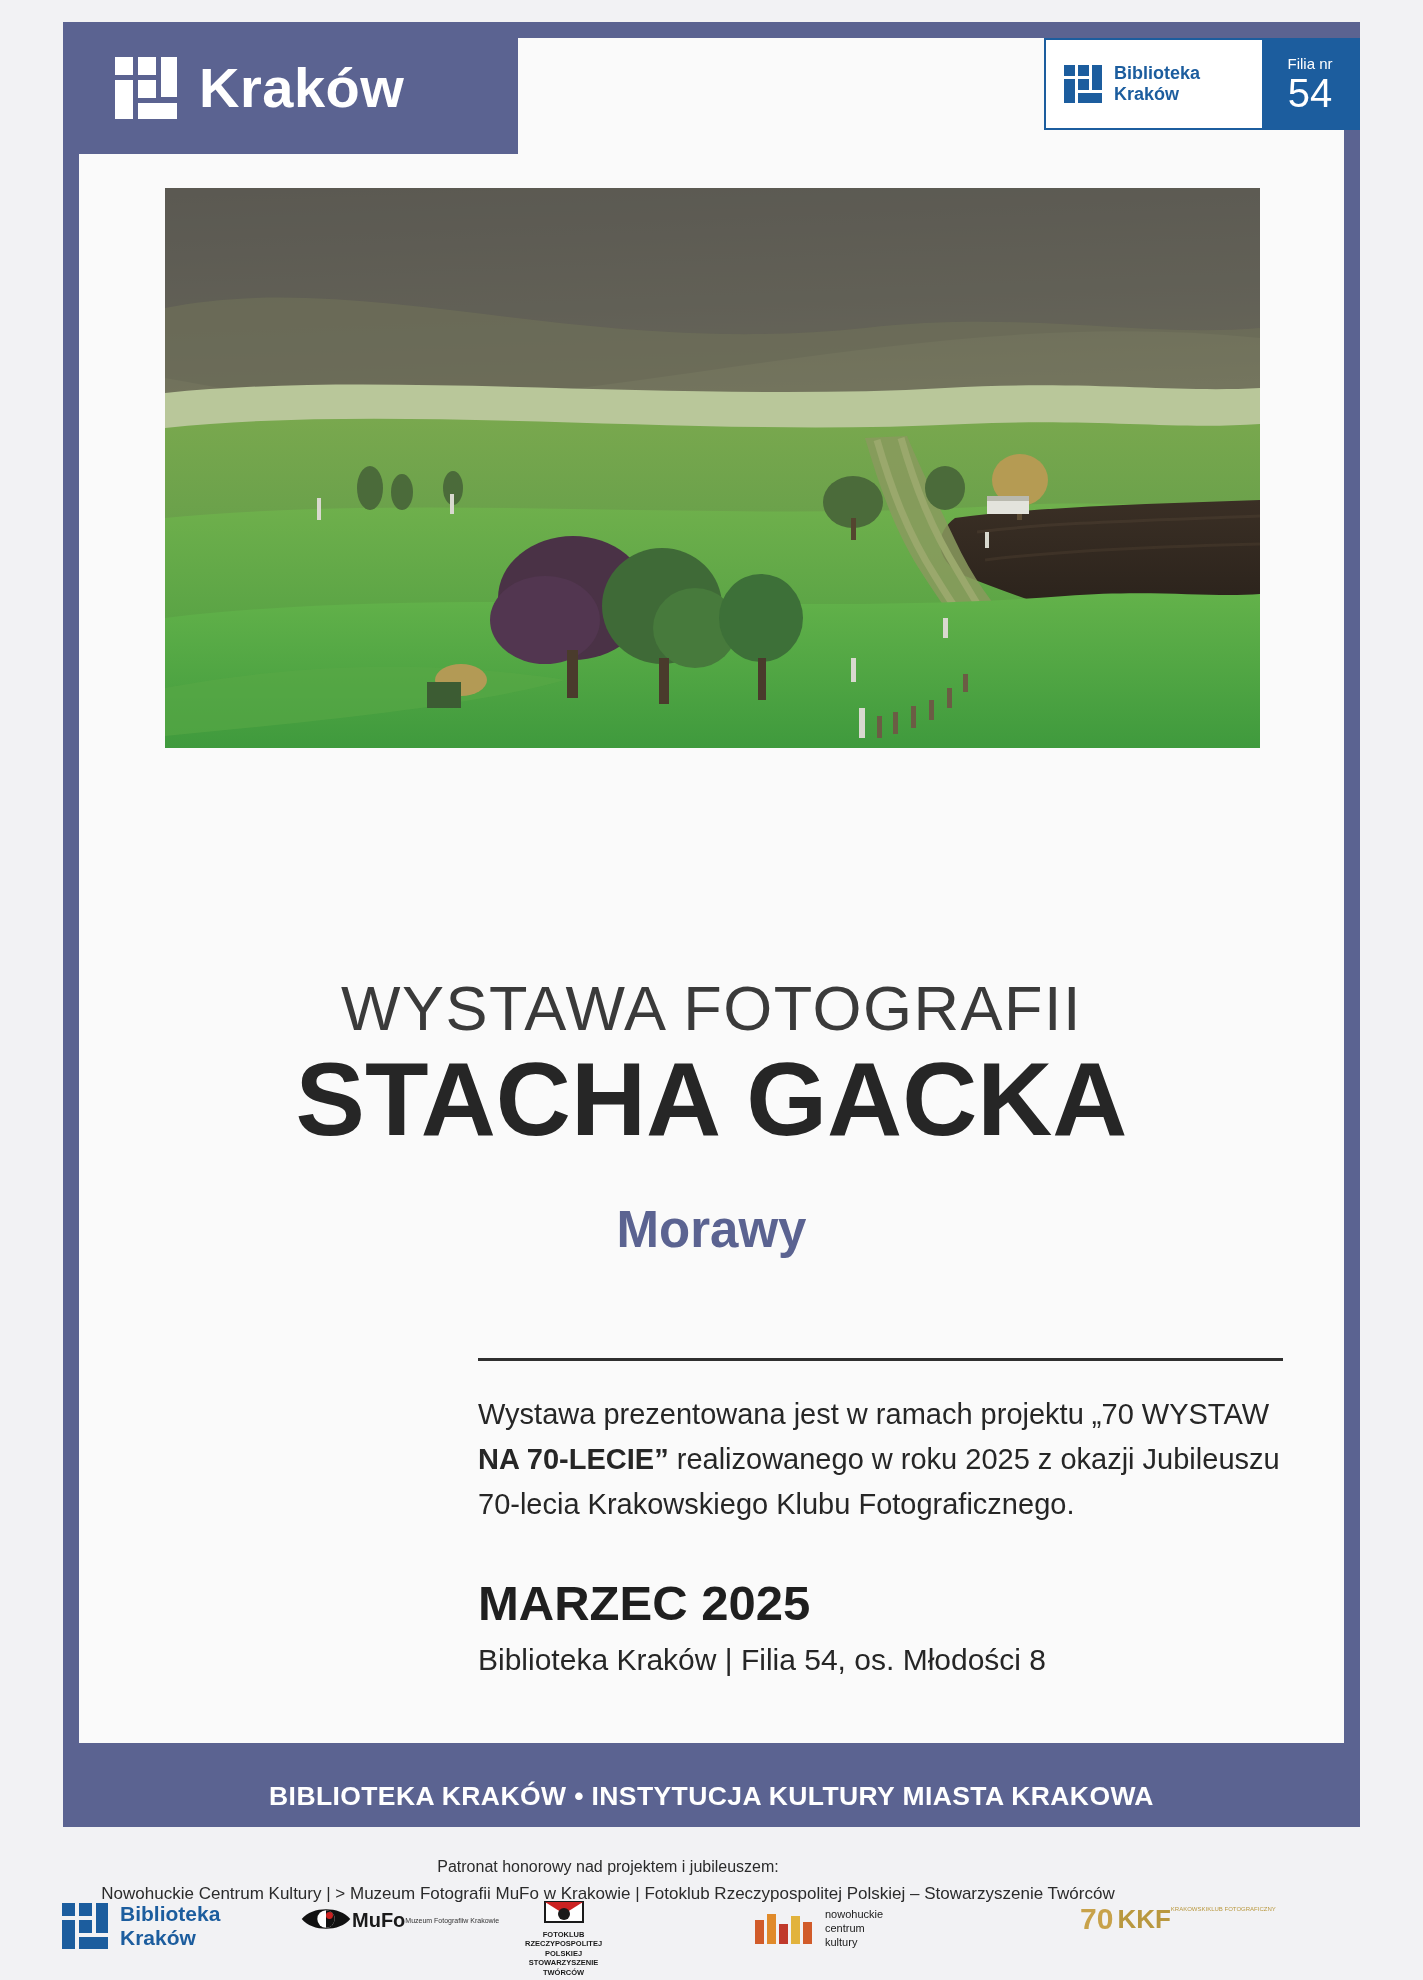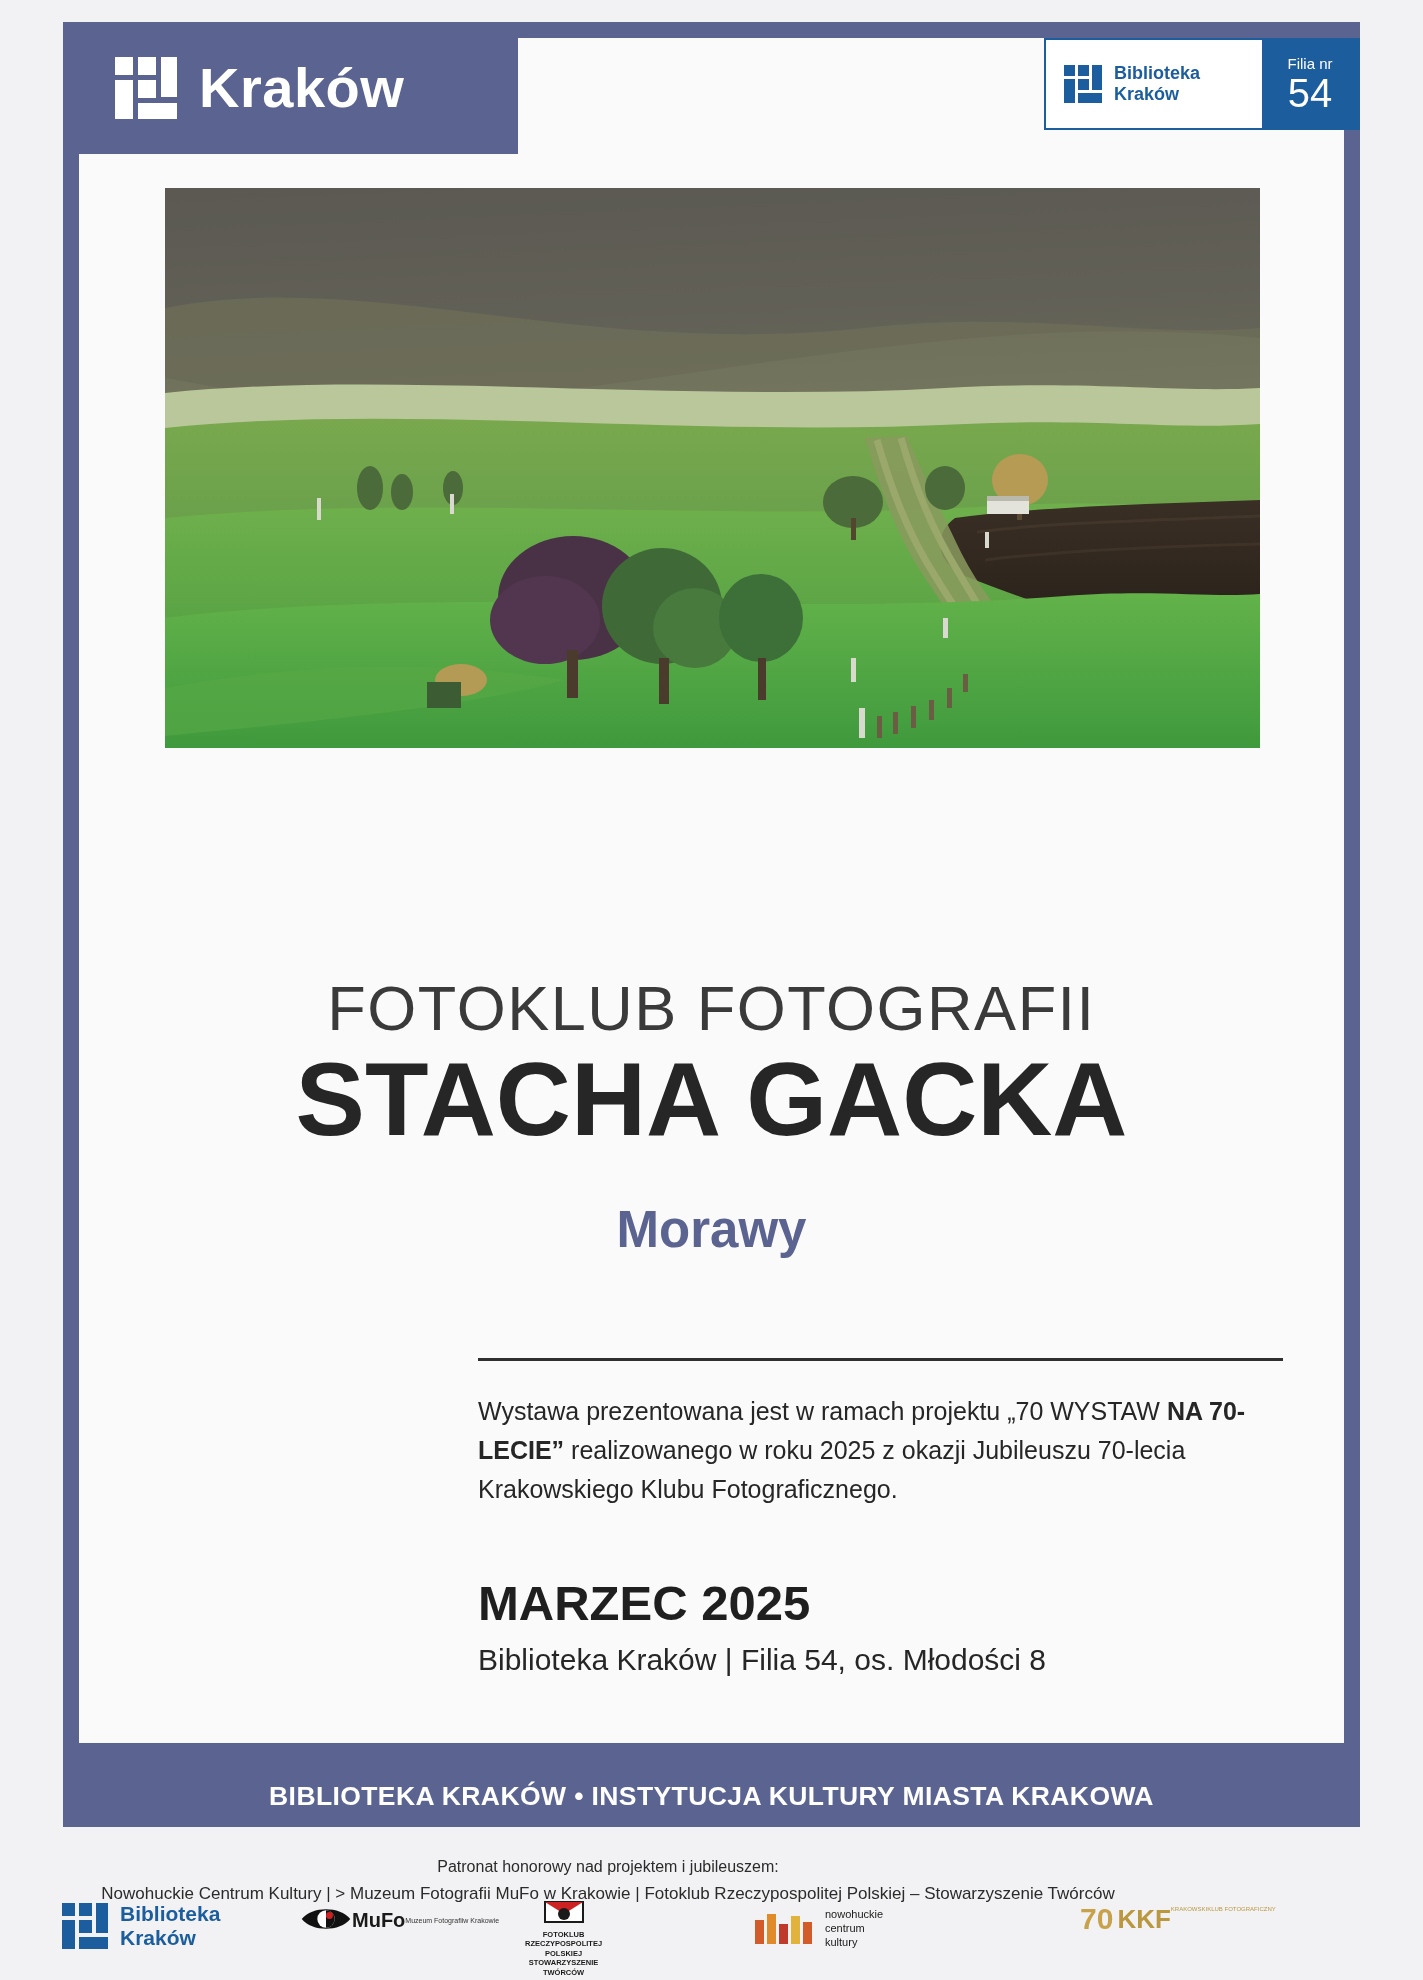"FOTOKLUB FOTOGRAFII" div.t-sub { text: FOTOKLUB -> WYSTAWA }
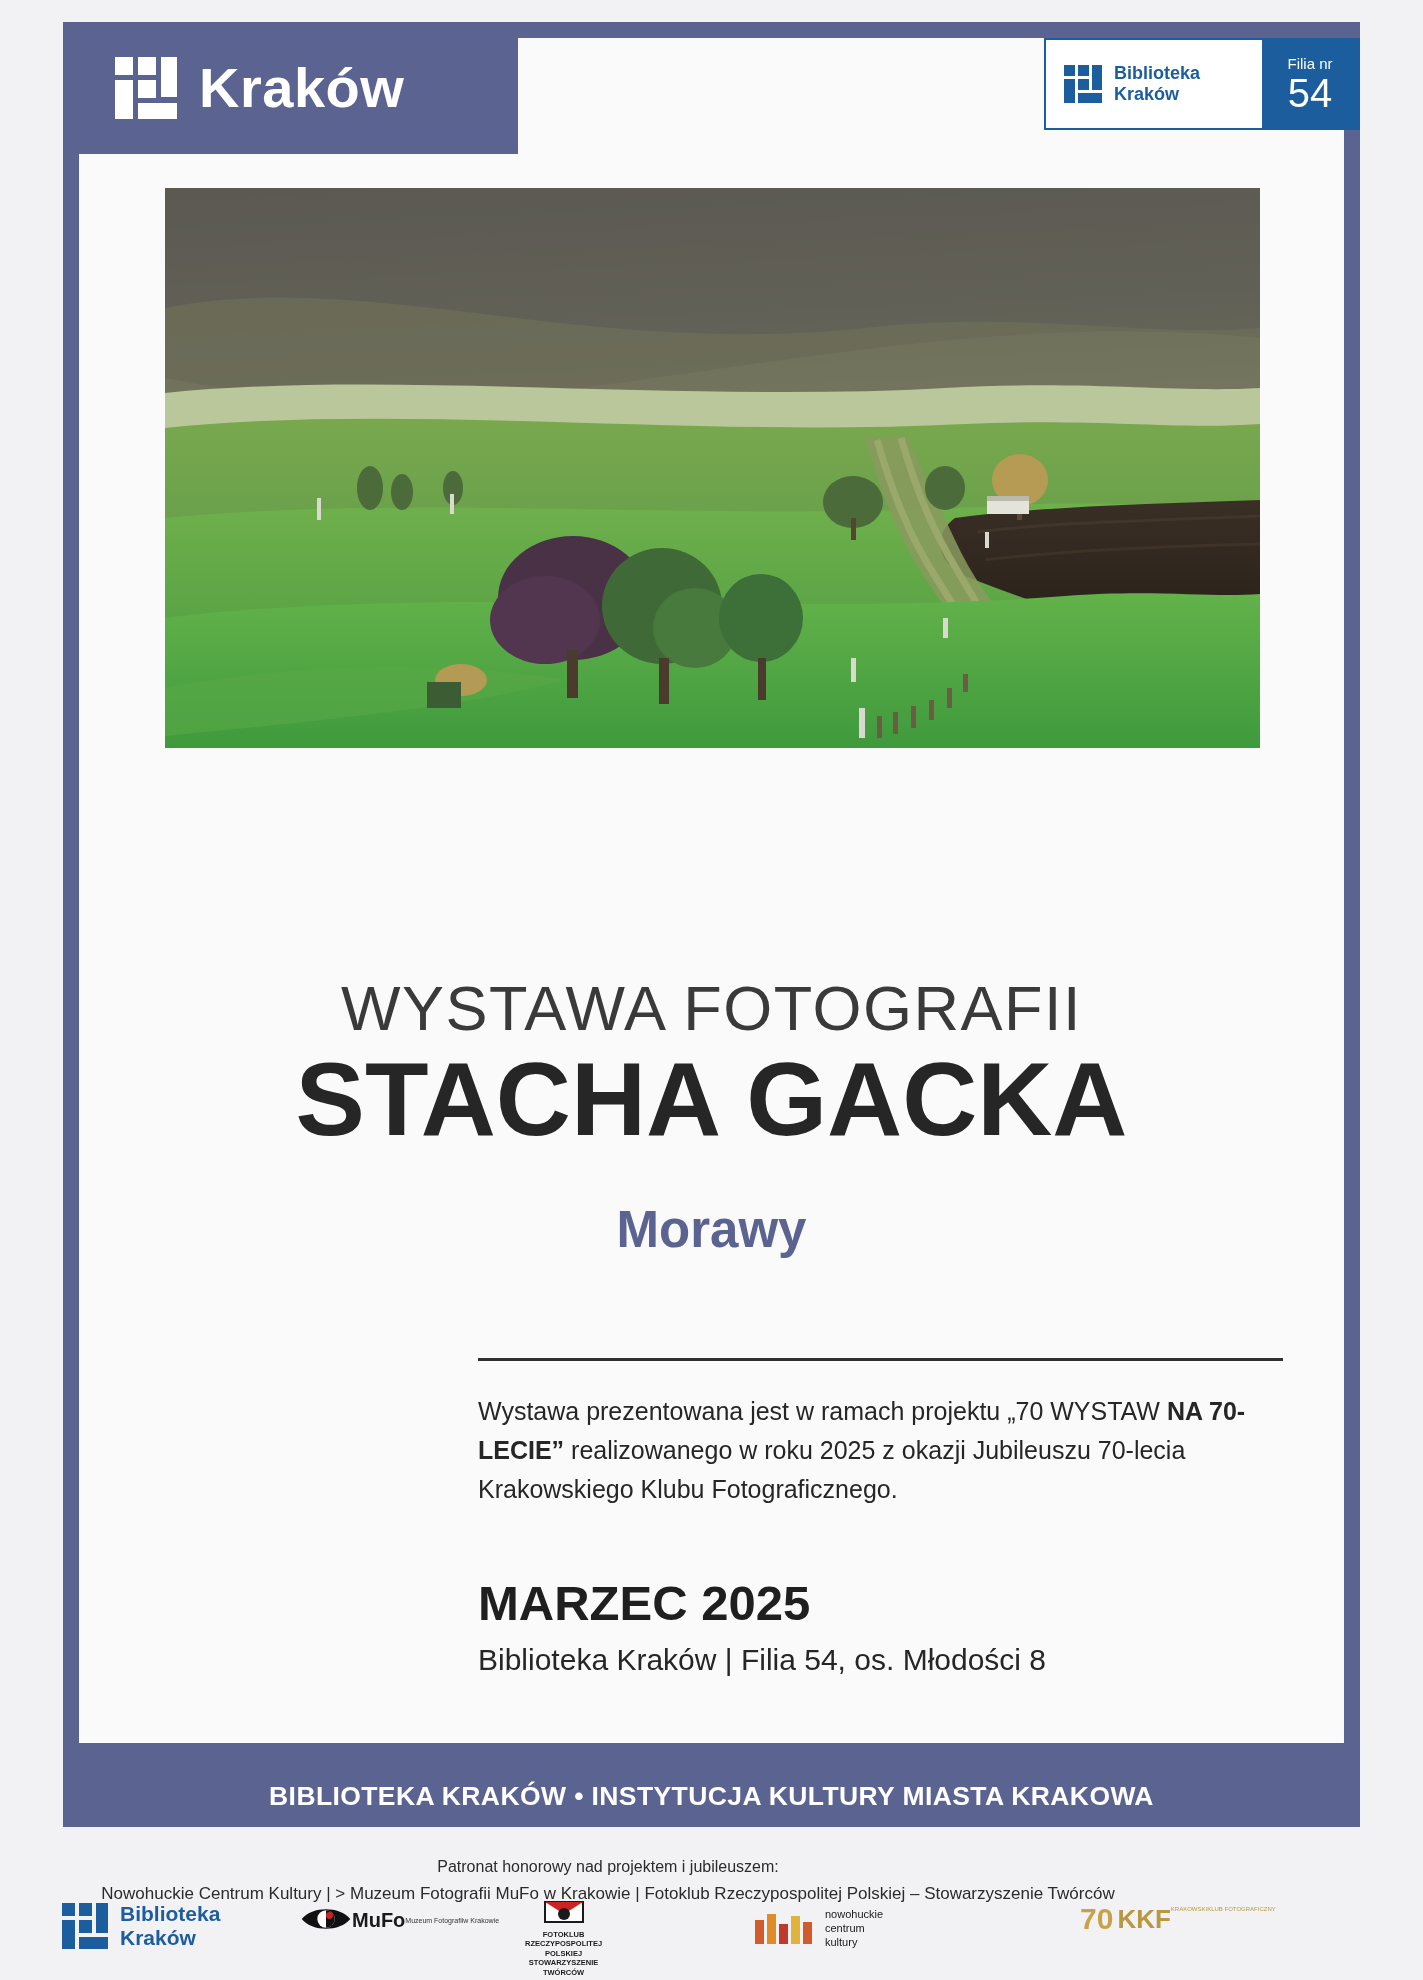"Wystawa prezentowana jest w ramach" .blurb { font-size: 25px -> 29px }
